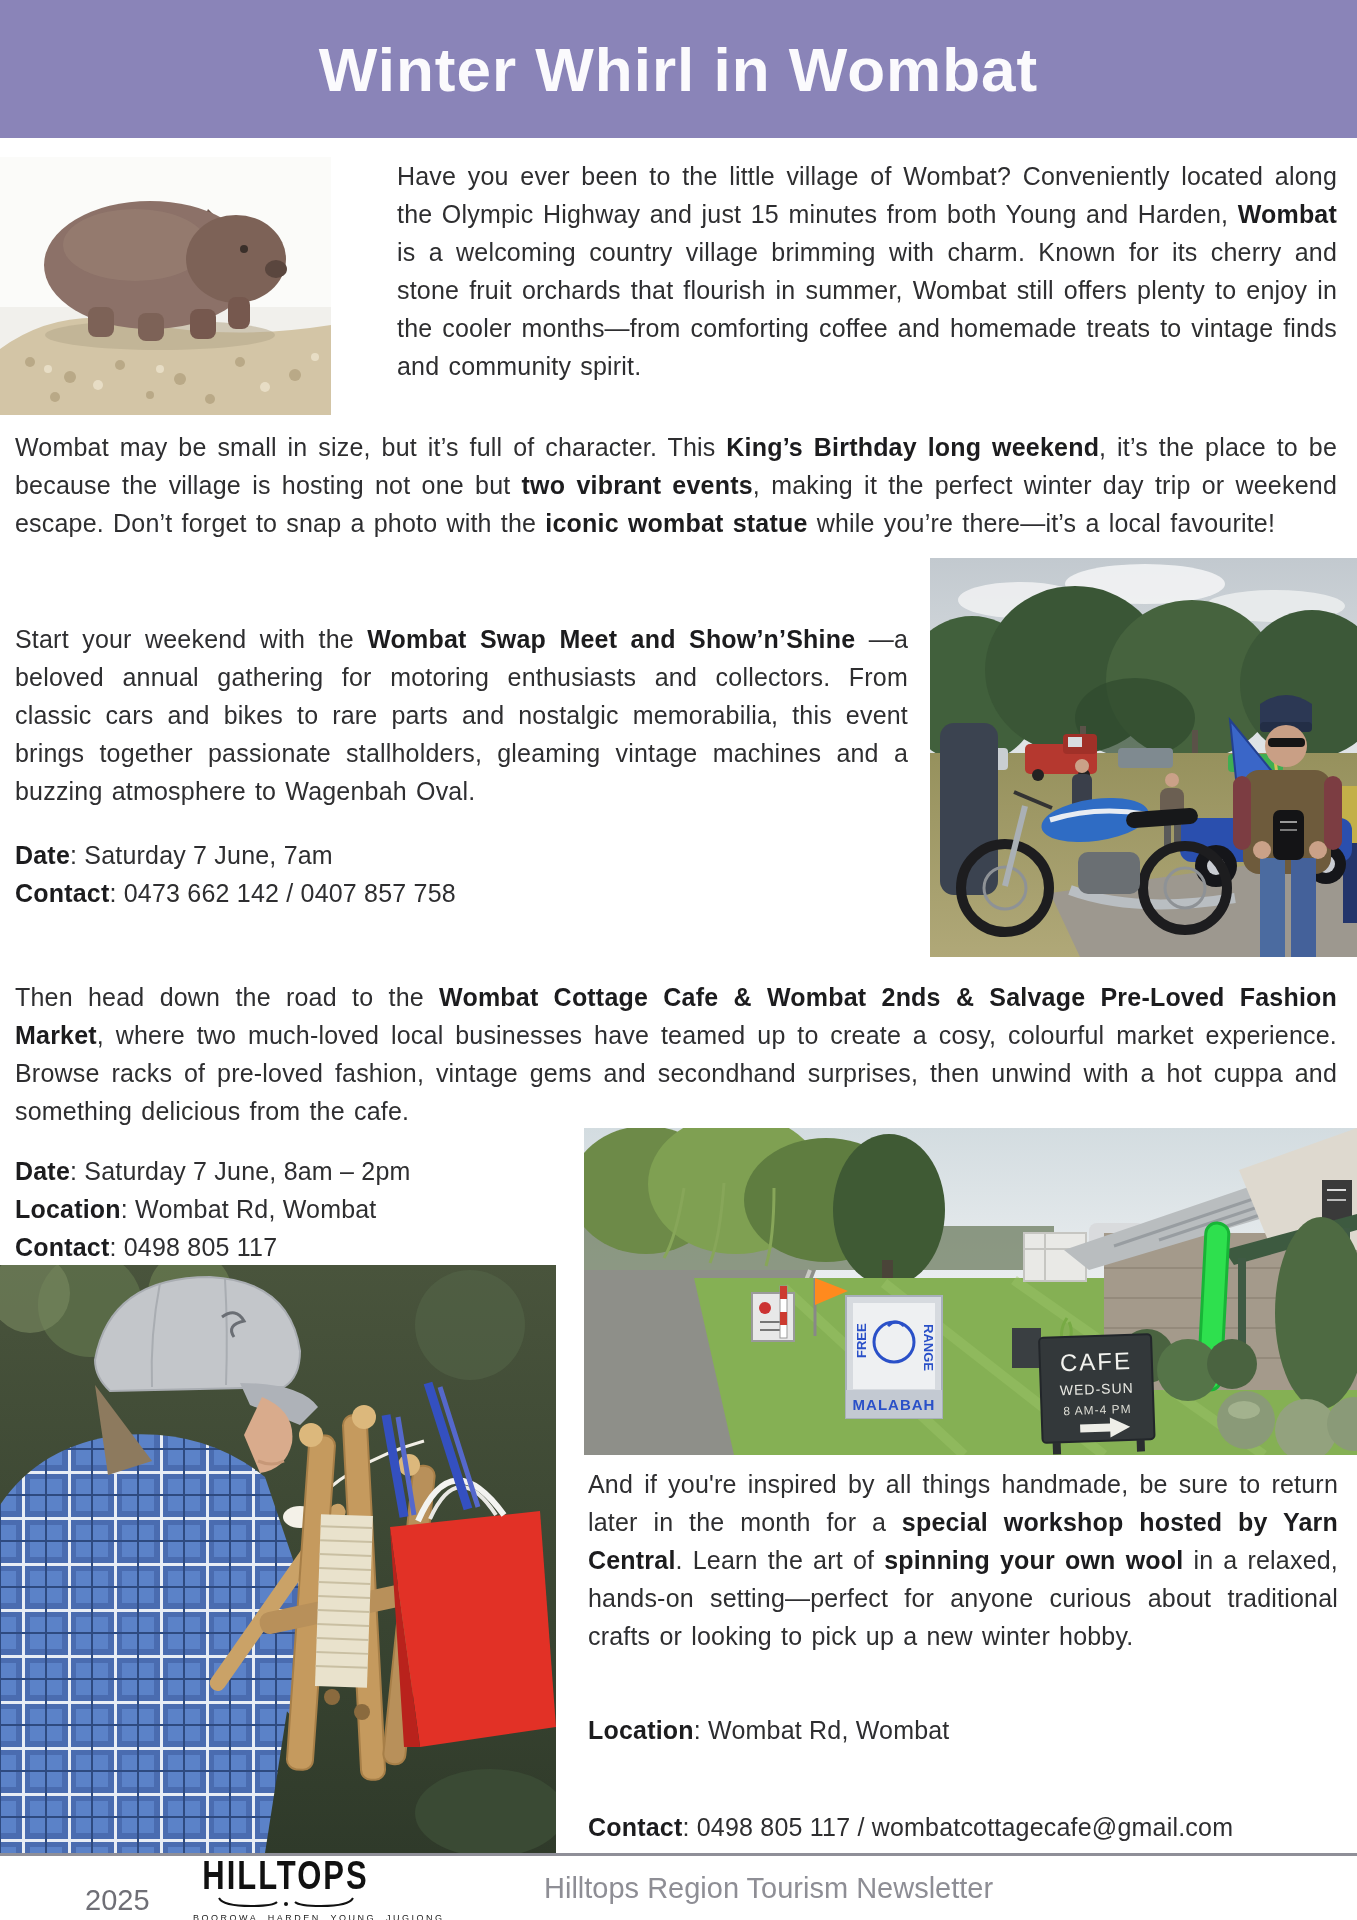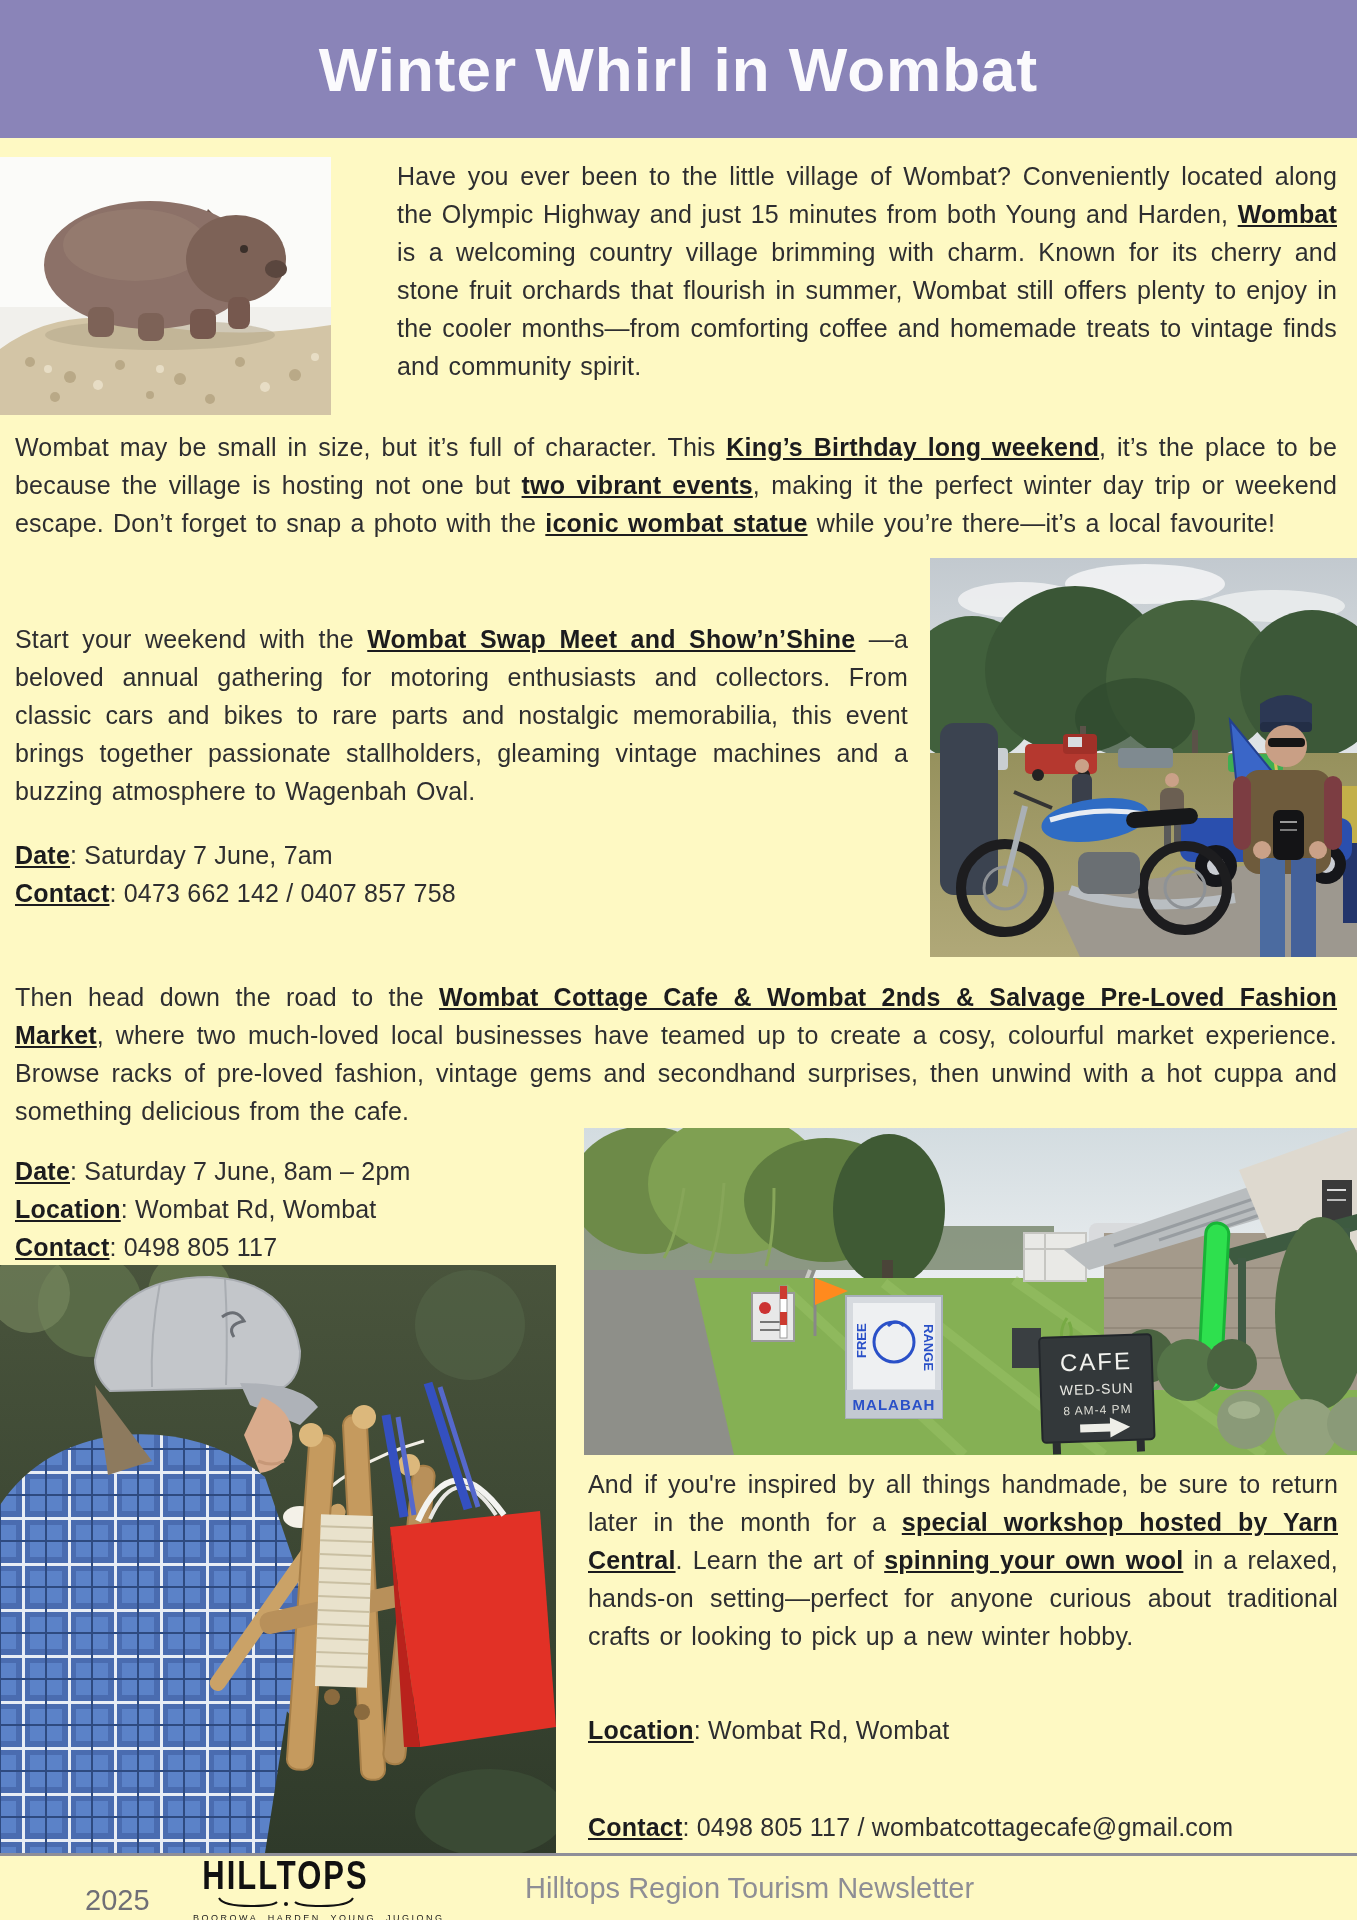"Winter Whirl in Wombat" .page { background: #fef9c3 -> #ffffff }
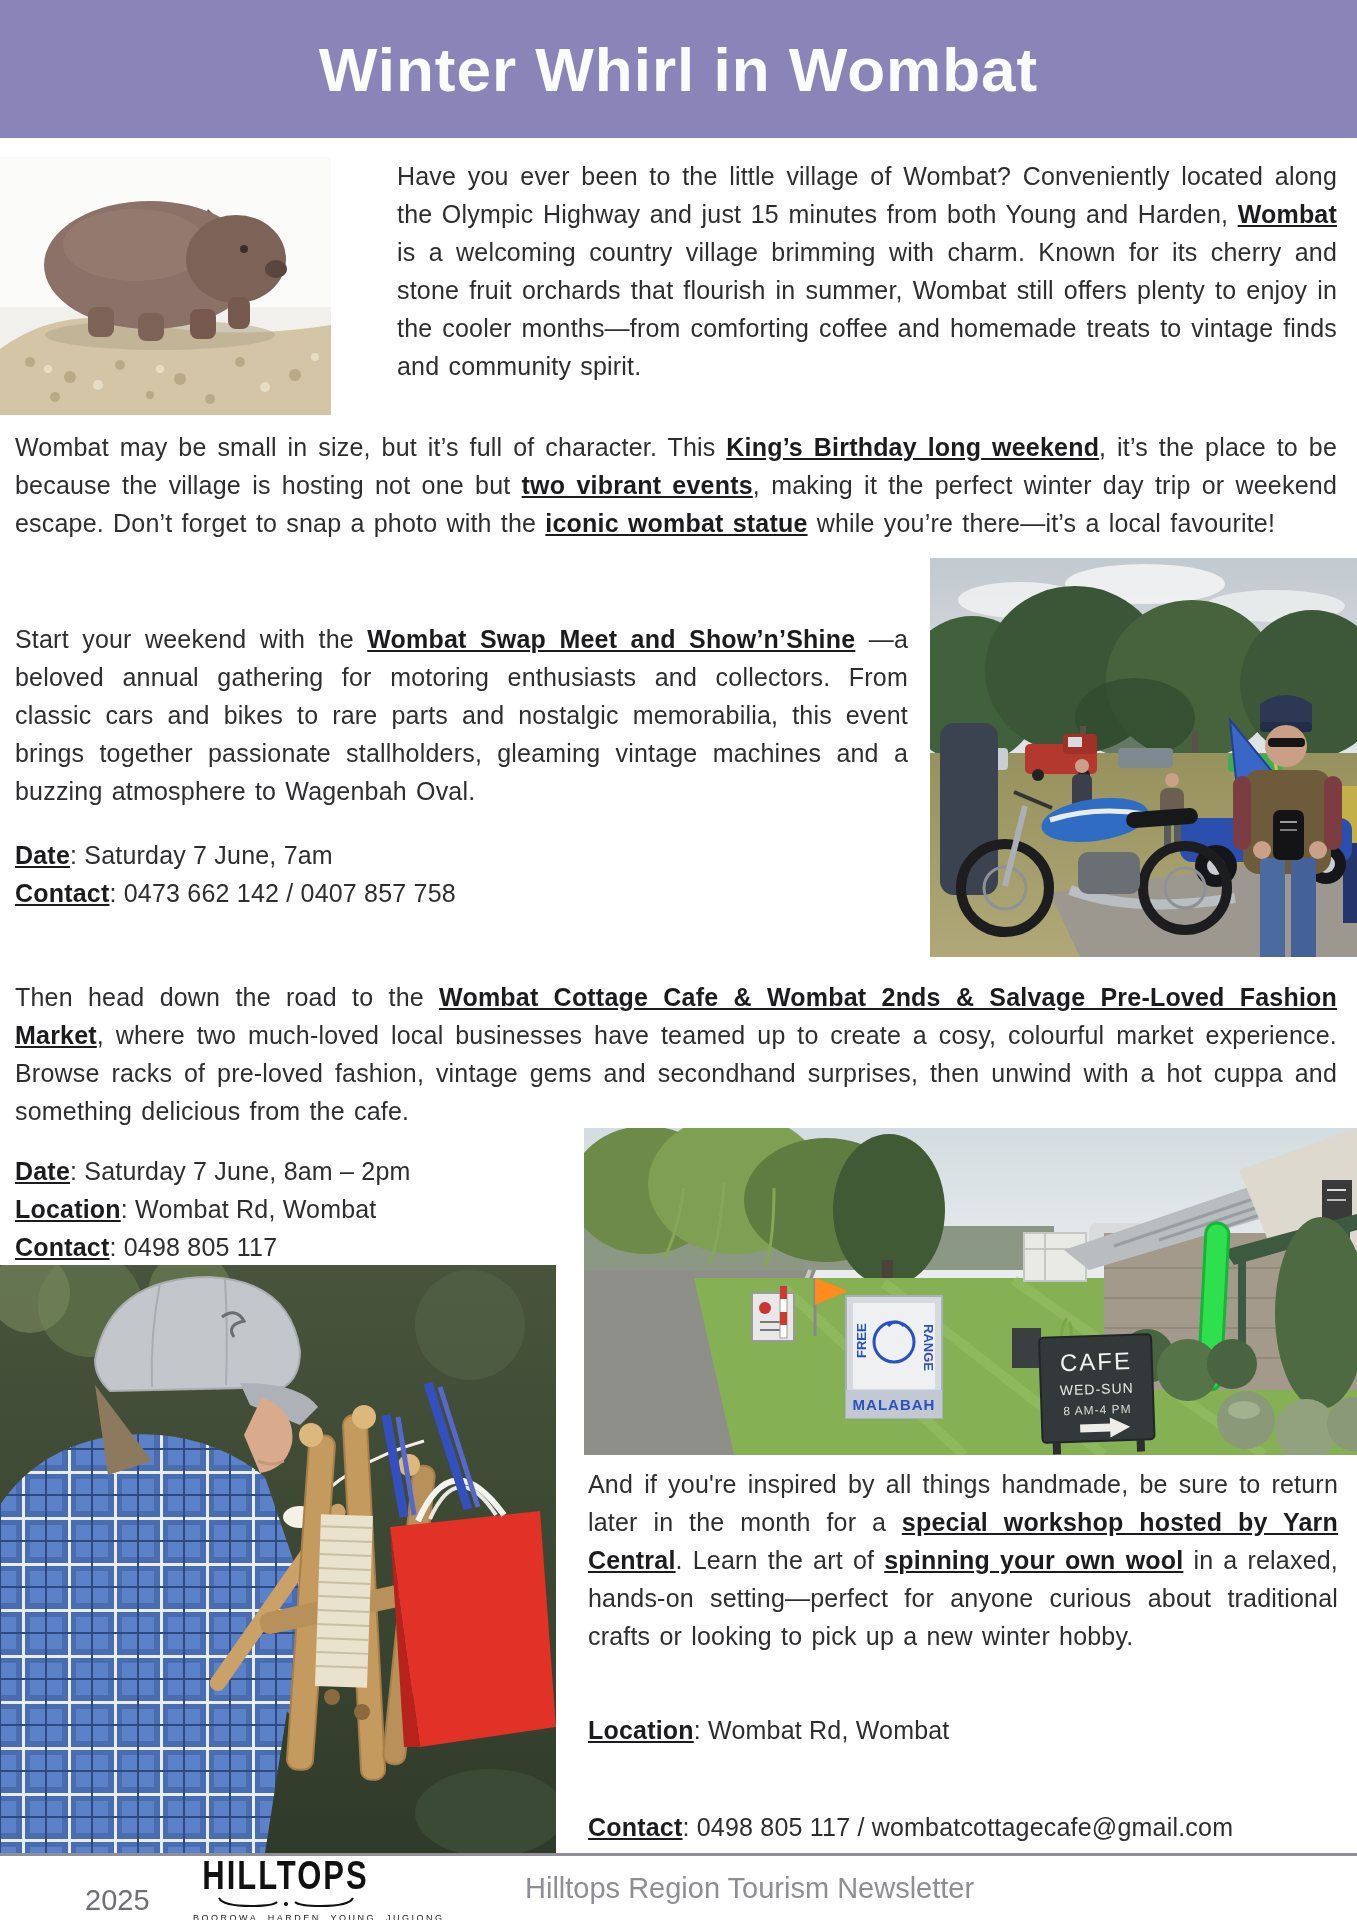"Wombat" .para b, .event b { text-decoration: underline -> none }
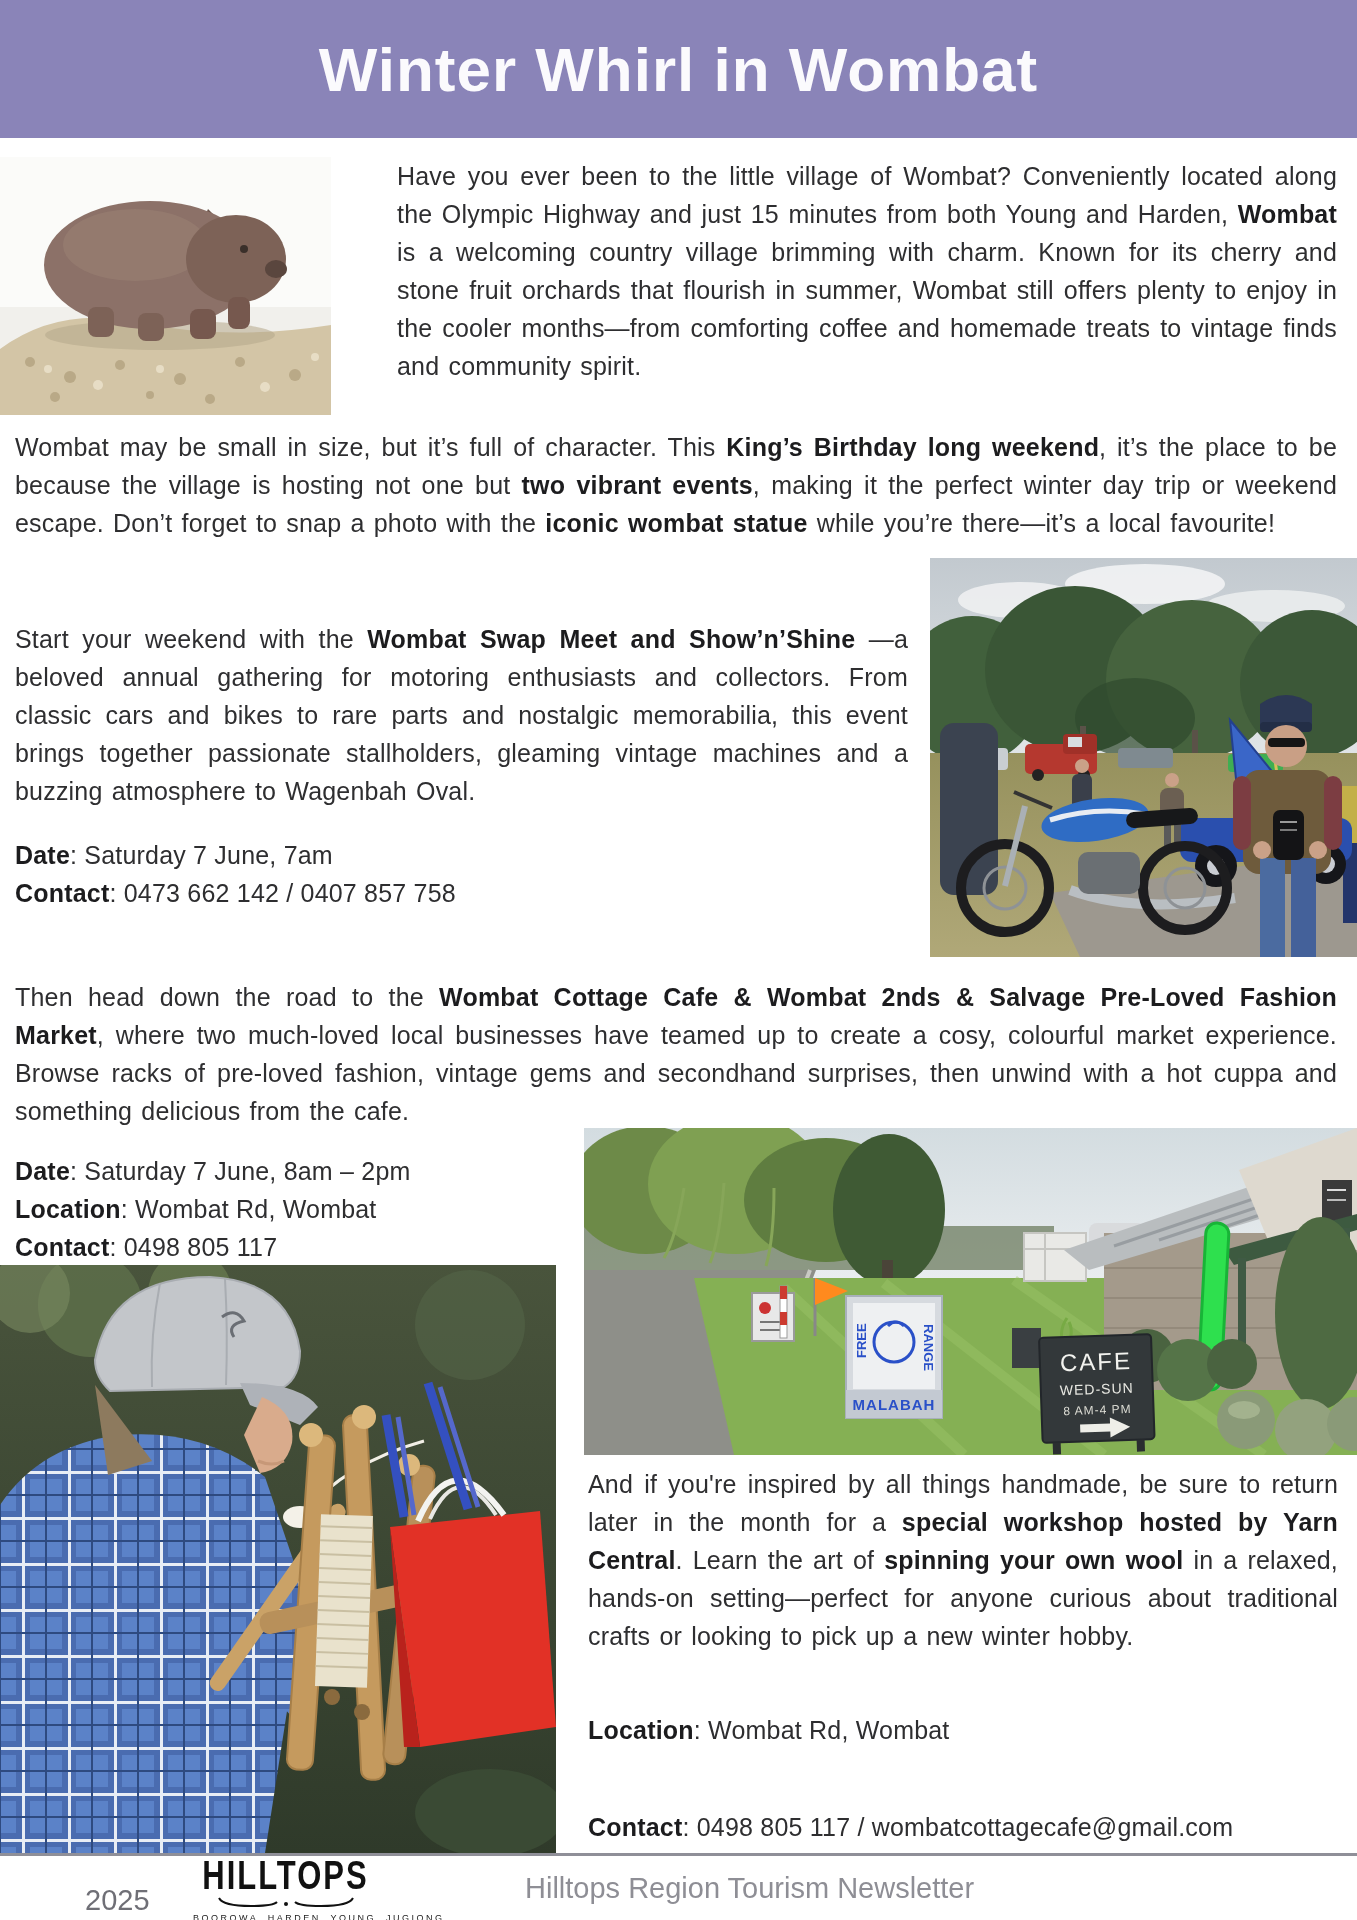"Hilltops Region Tourism Newsletter" .caption { left: 525px -> 544px }
